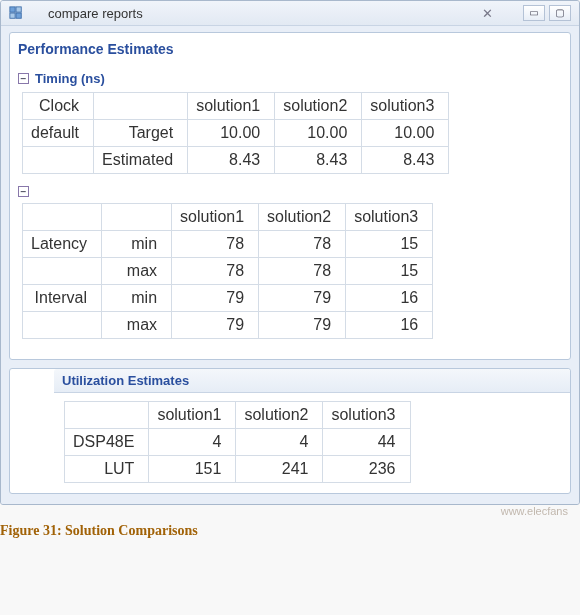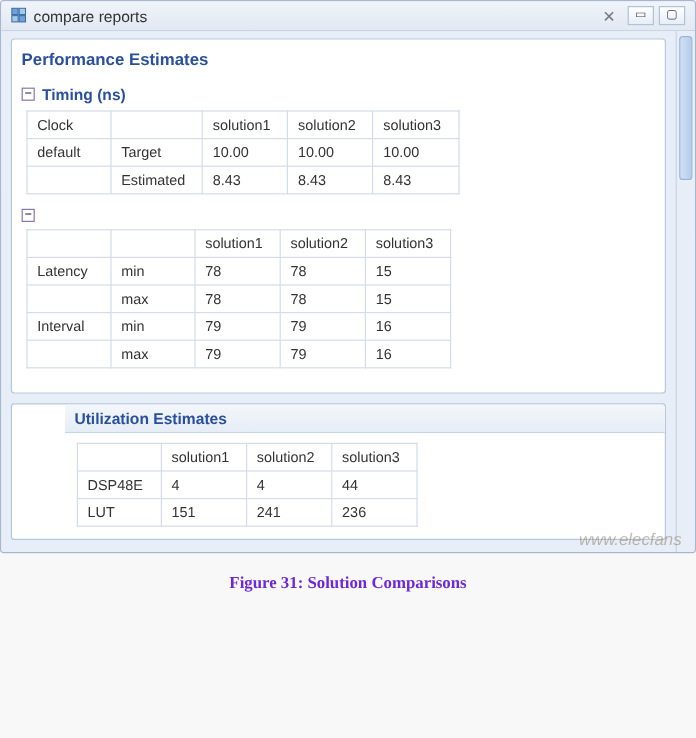"compare reports" .titlebar { gap: none -> 20px }
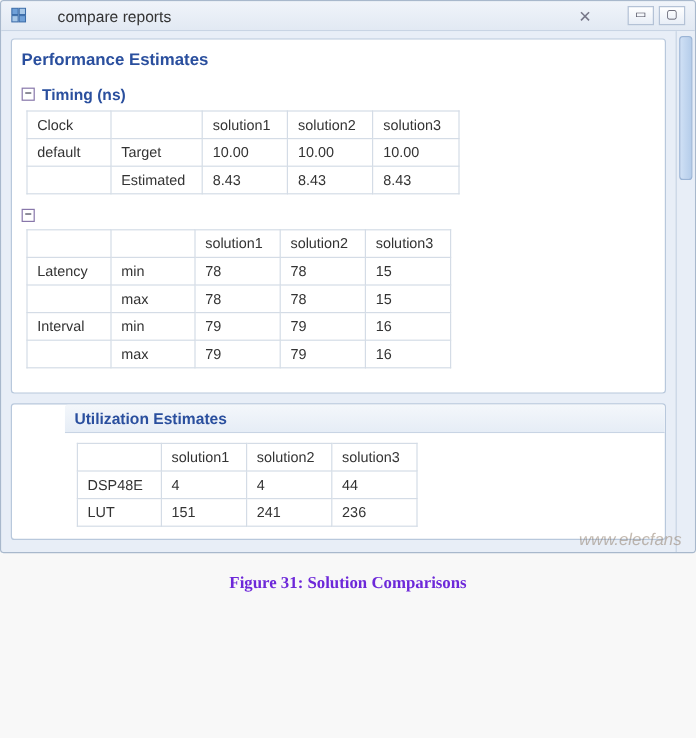"Performance Estimates" .outer-wrap { flex-direction: none -> column }
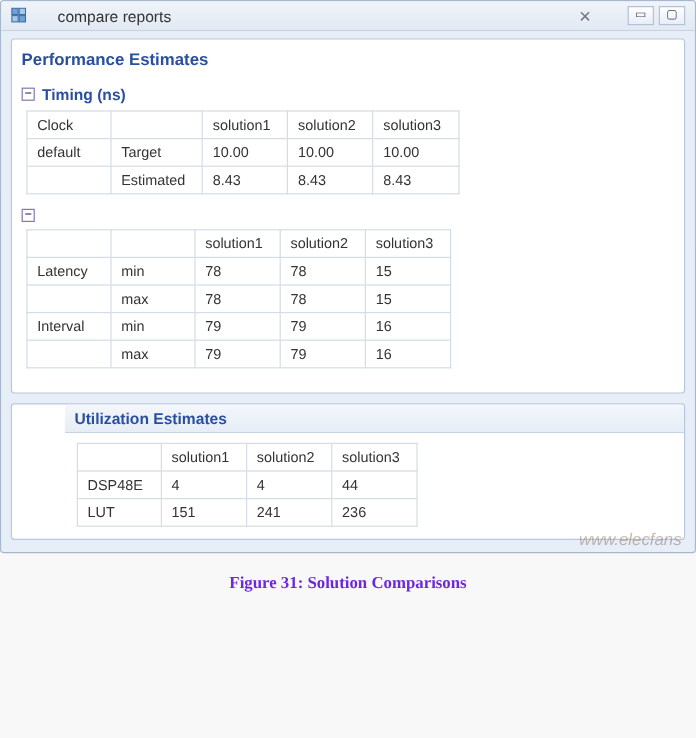"Clock" table.data td, table.data th { font-size: 12px -> 16px; text-align: left -> right }
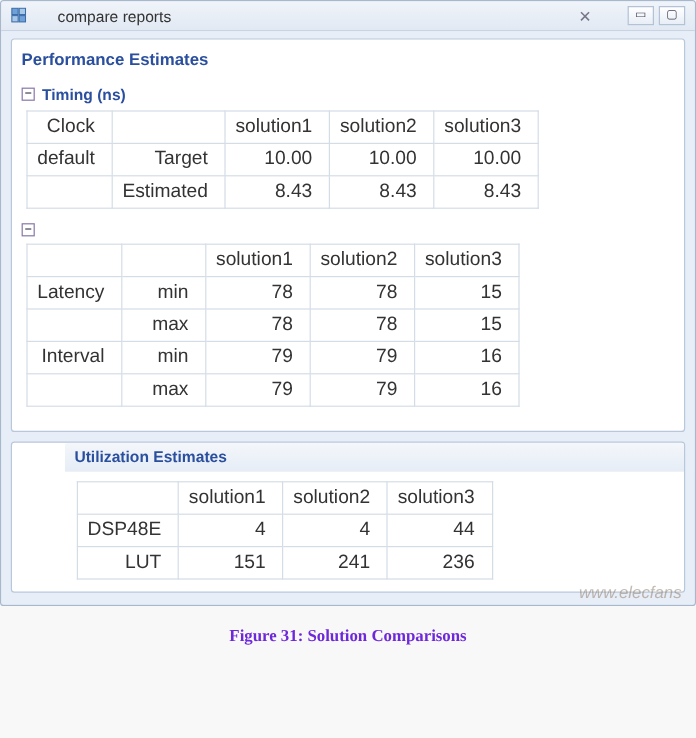"www.elecfans" .watermark { bottom: 46px -> 30px; font-size: 14px -> 11px; font-style: italic -> none }
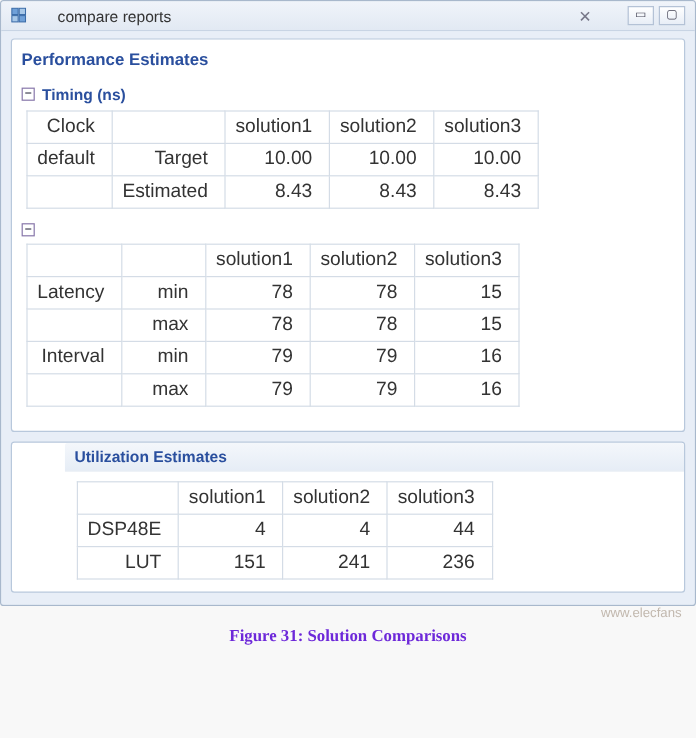"Figure 31: Solution Comparisons" .caption { color: #6d28d9 -> #a16207; text-align: center -> left }
